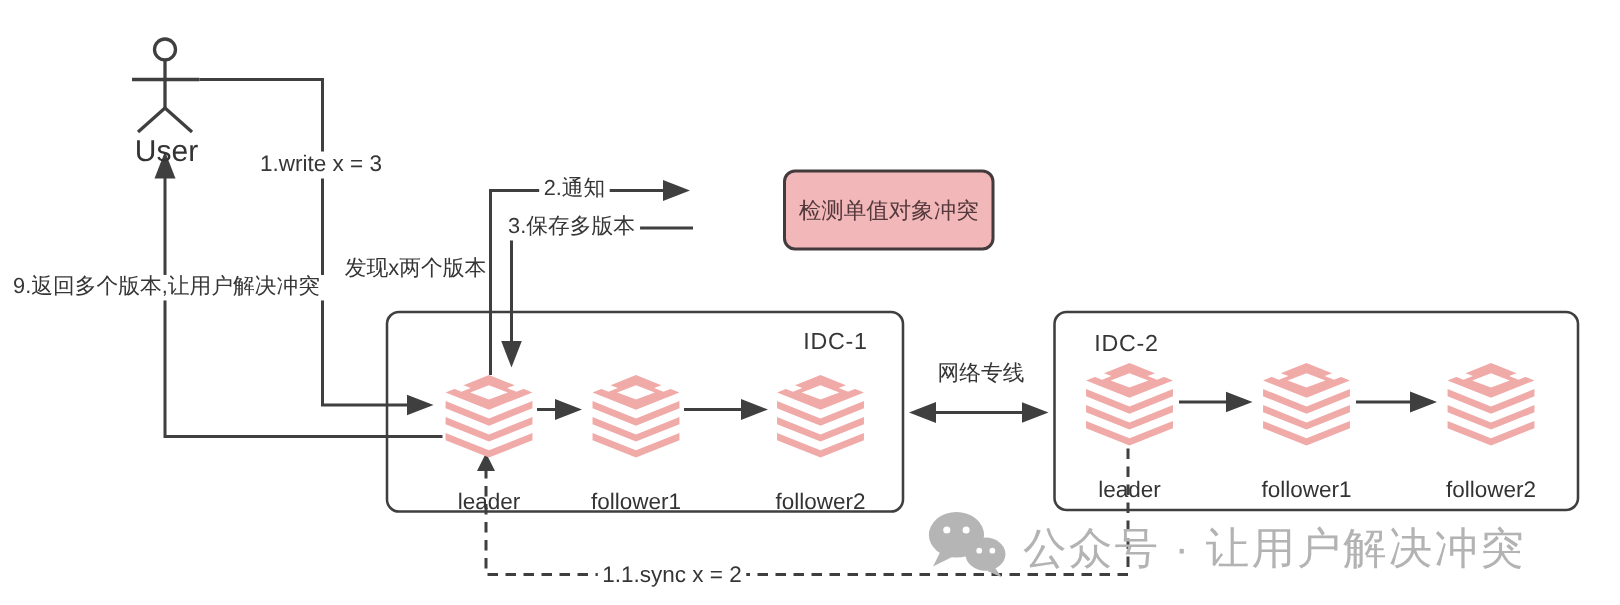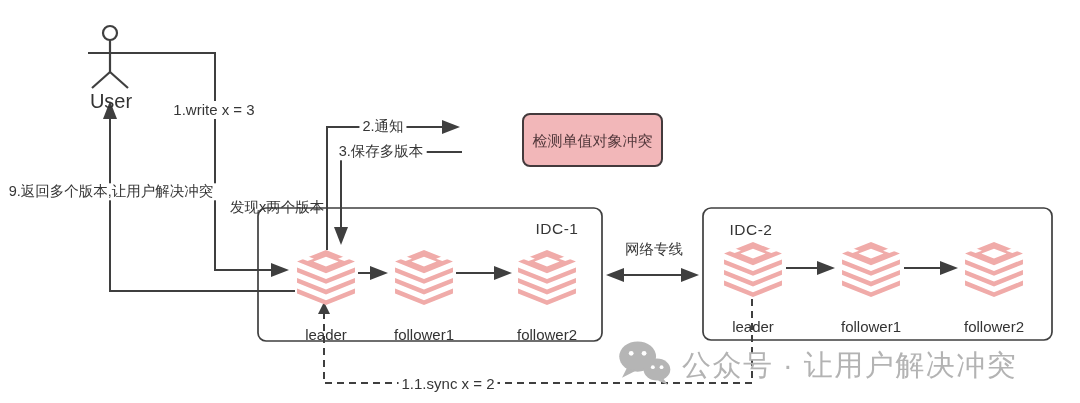"发现x两个版本" div.lbl { top: 208px -> 180px }
